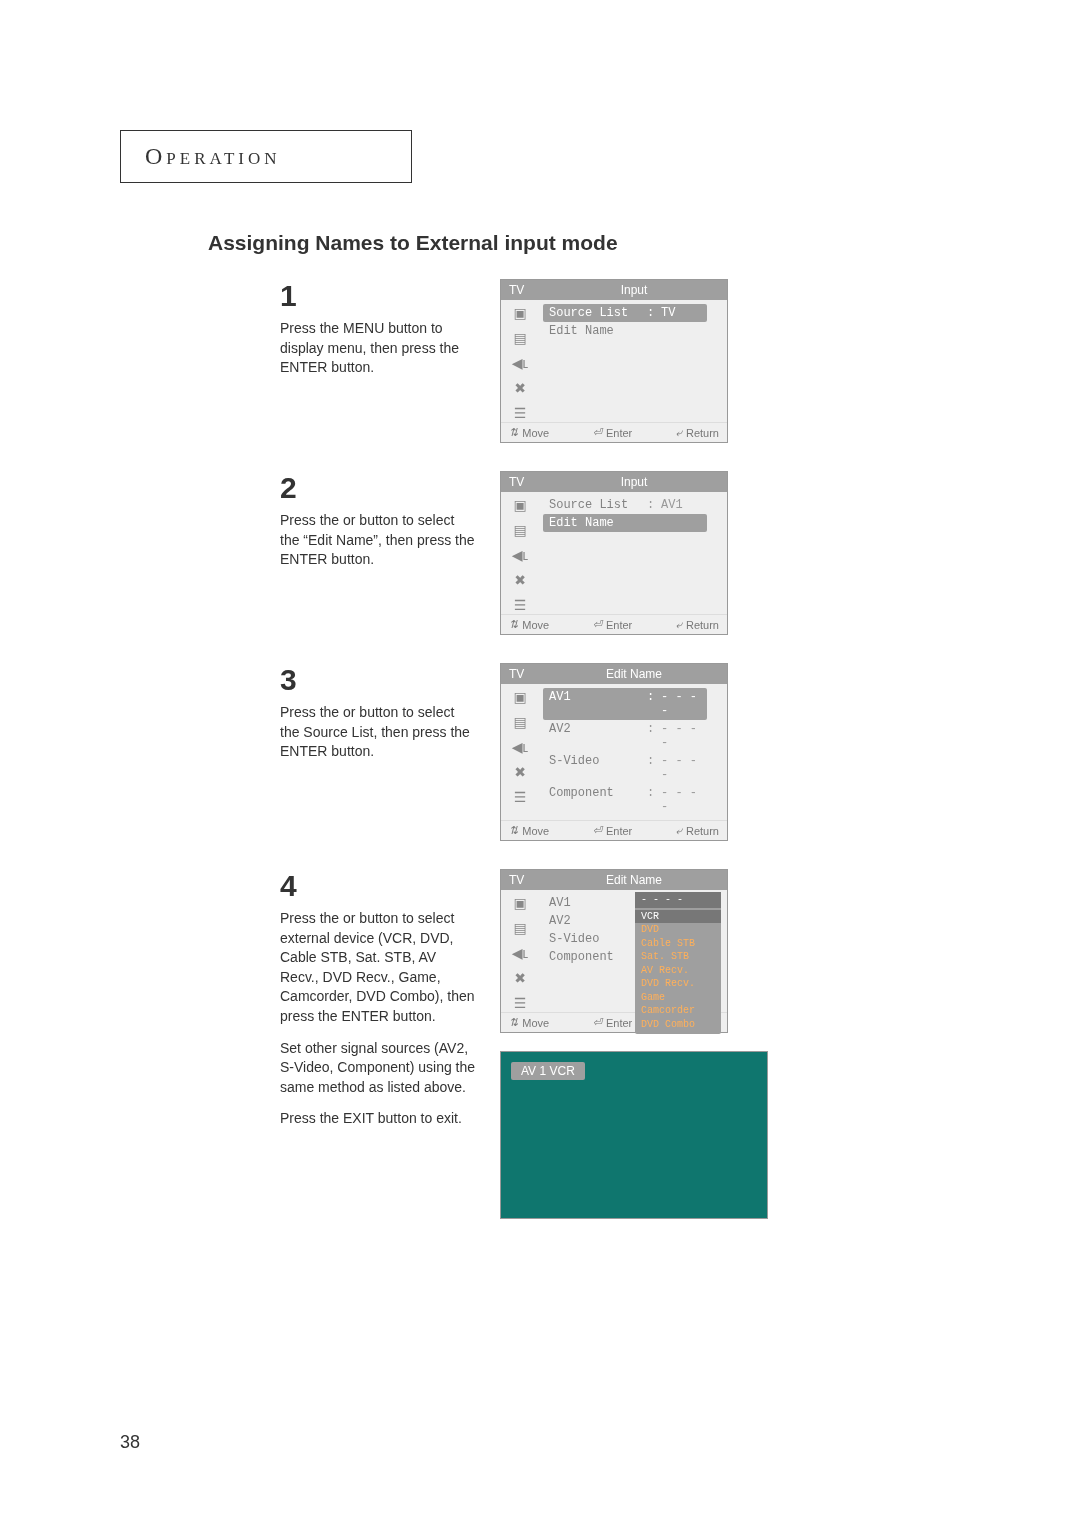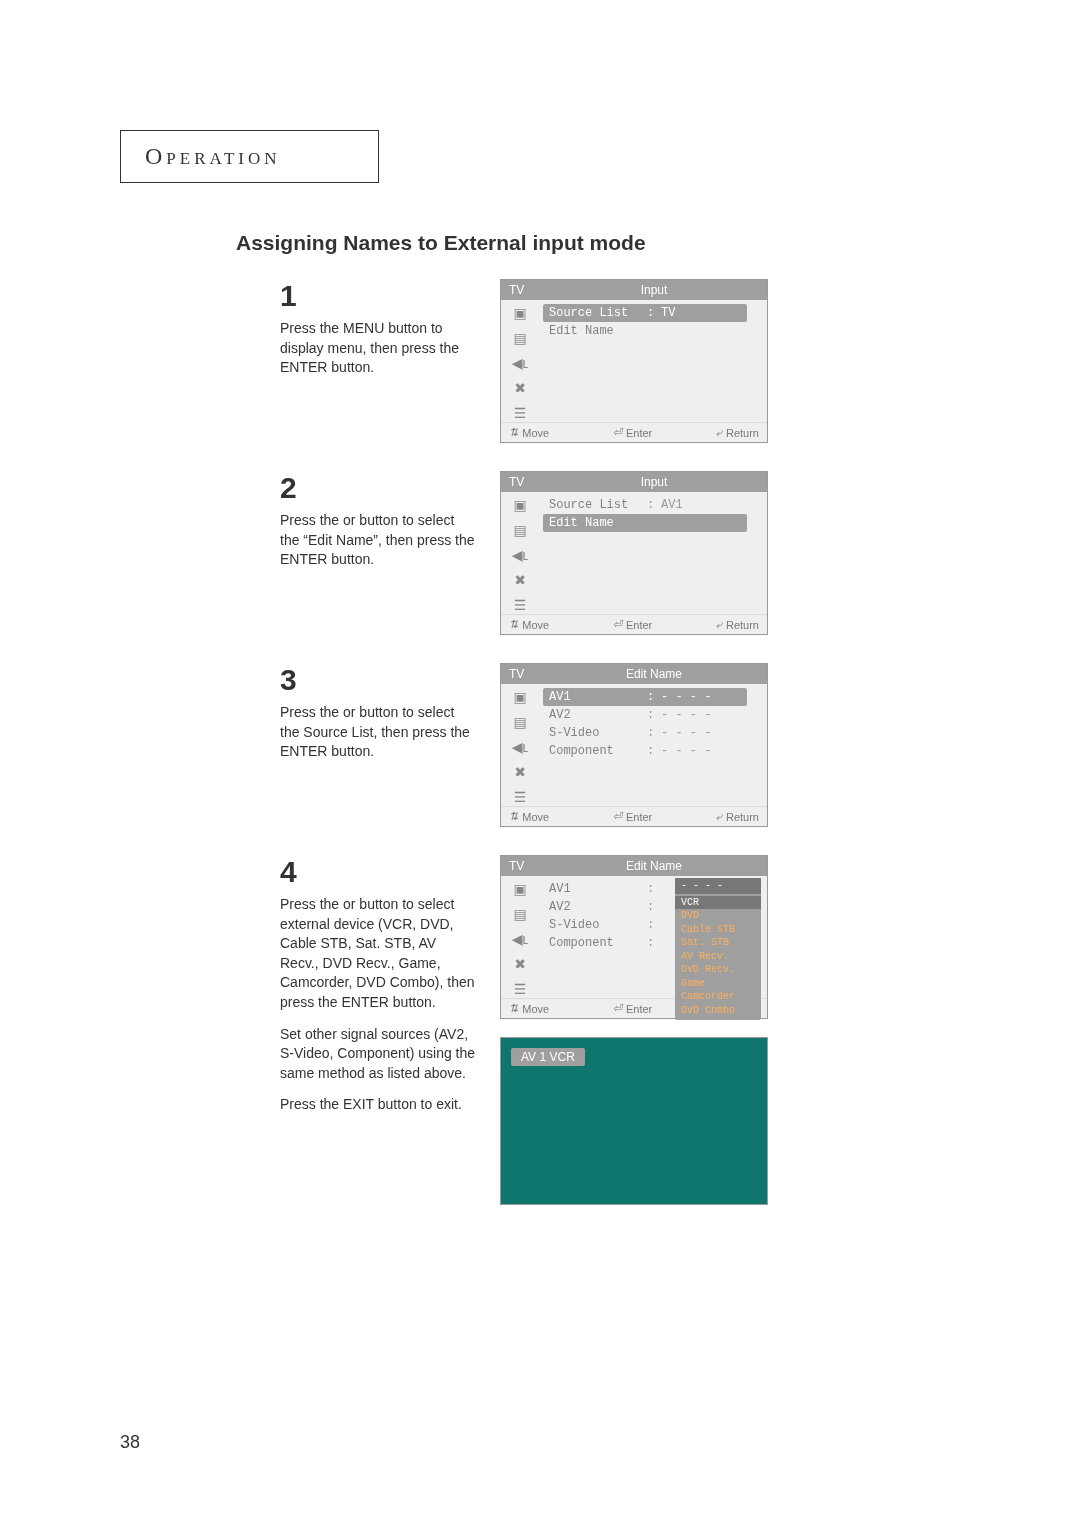"Operation" .tab-box { width: 259px -> 292px }
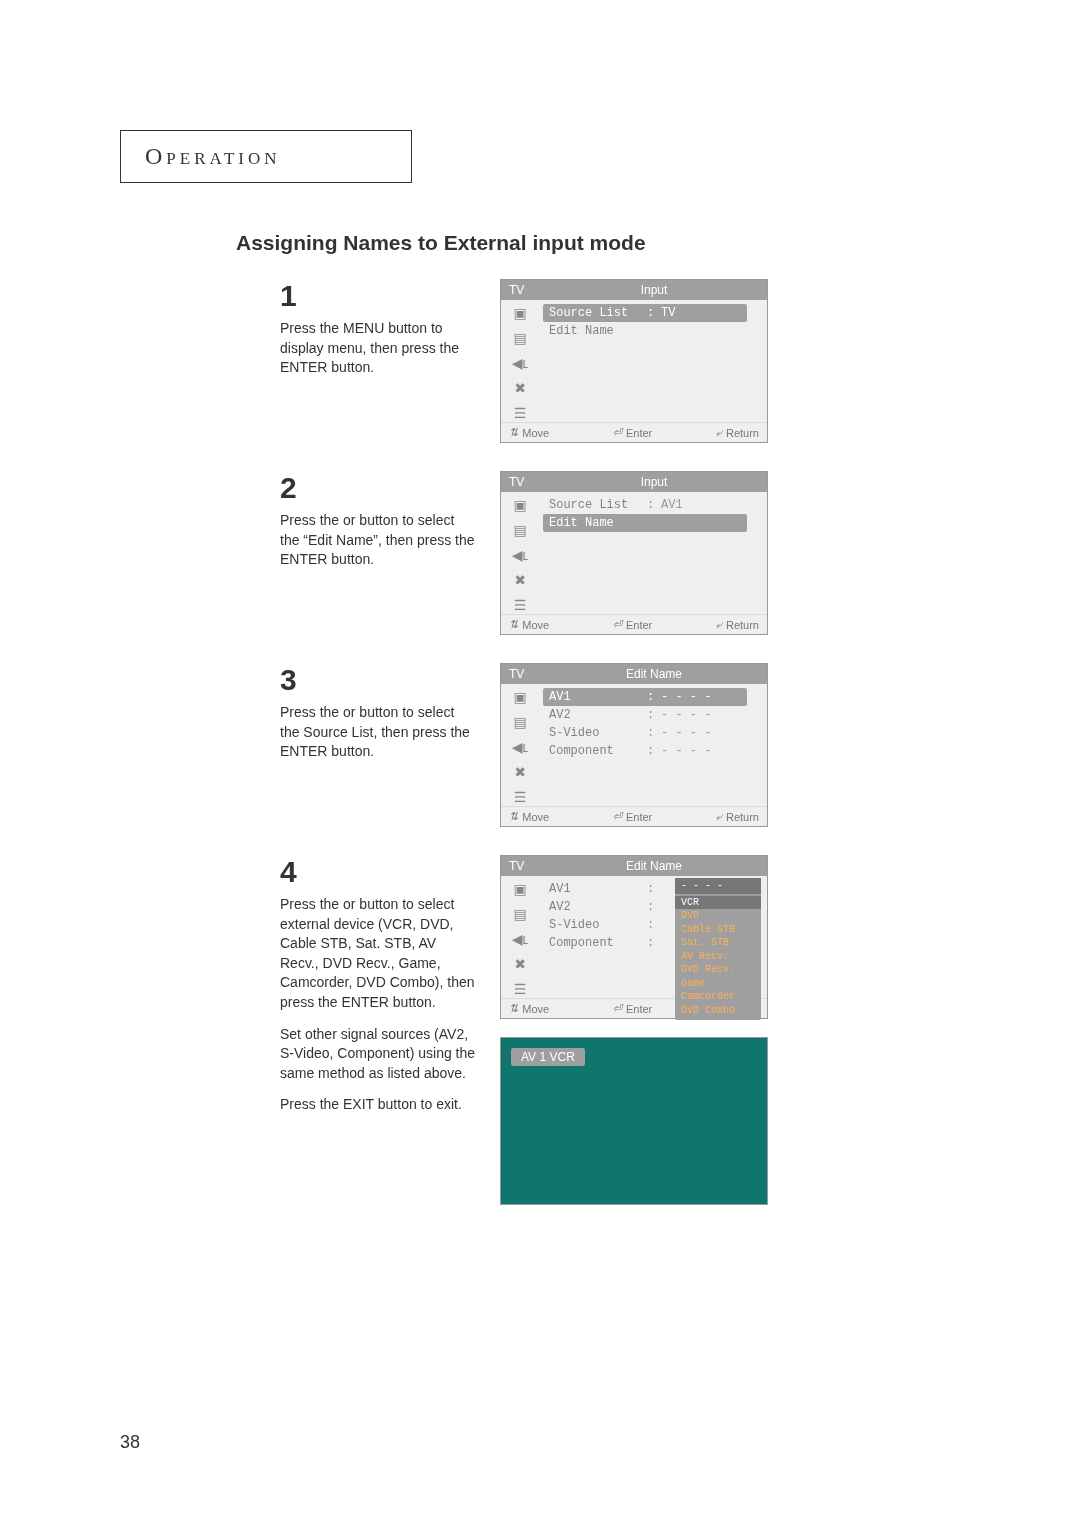"Assigning Names to External input" .section-title { margin-left: 116px -> 88px }
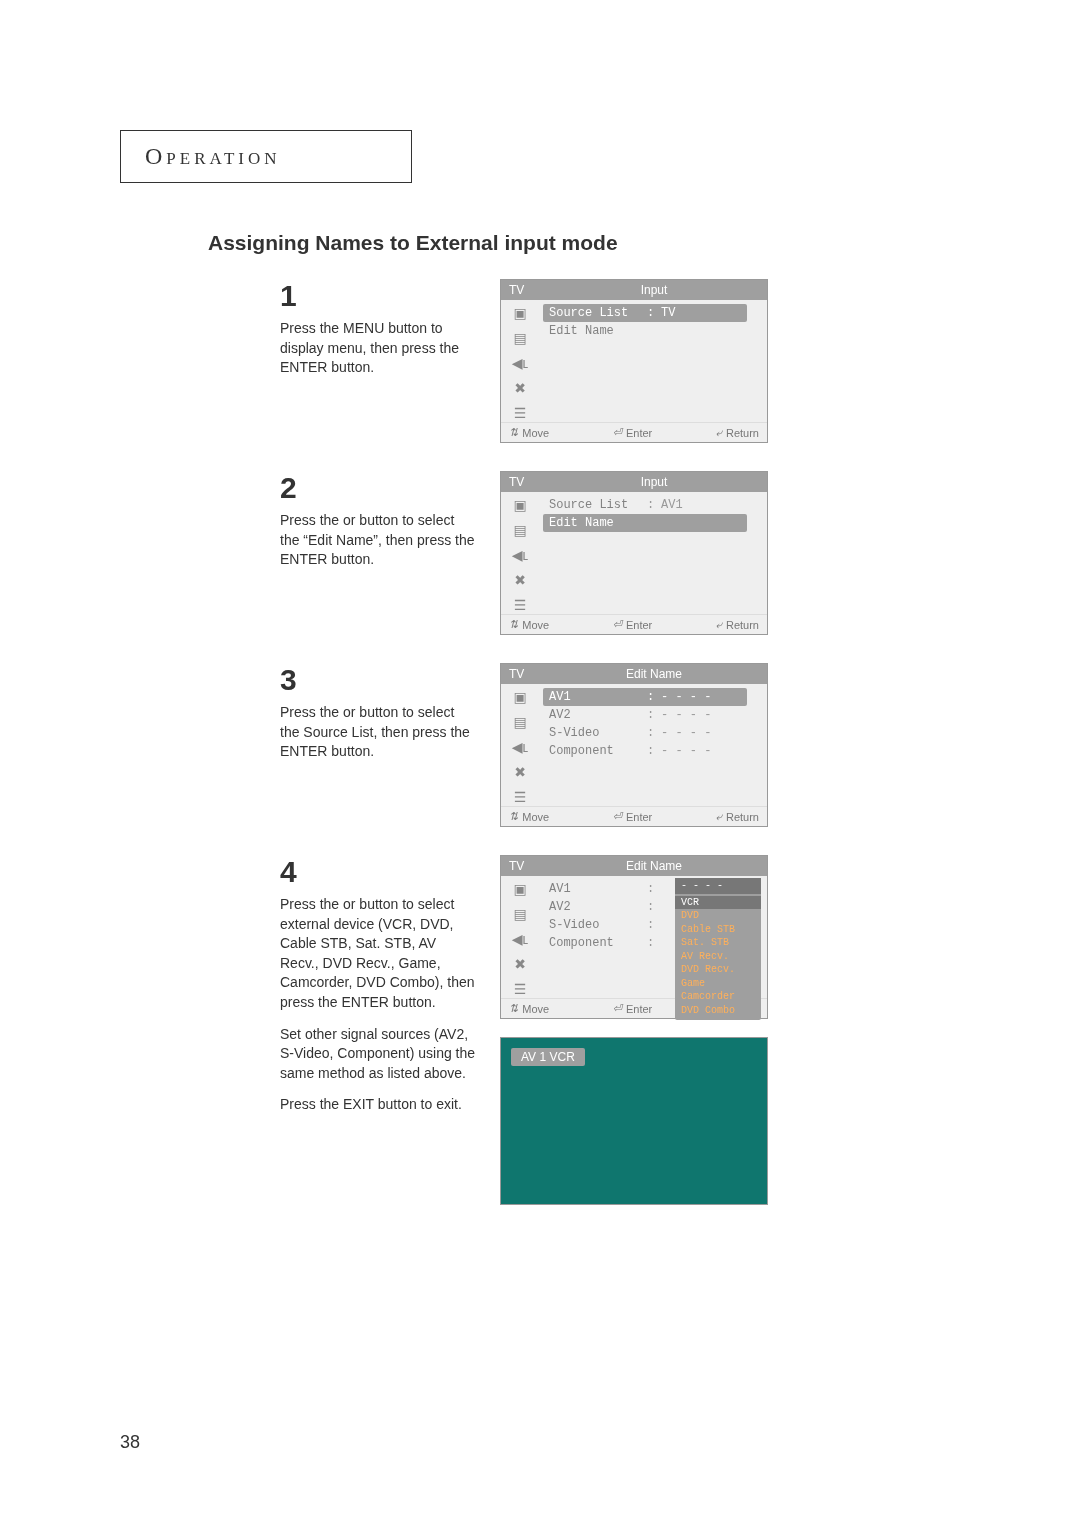"TV" .osd { width: 268px -> 228px }
